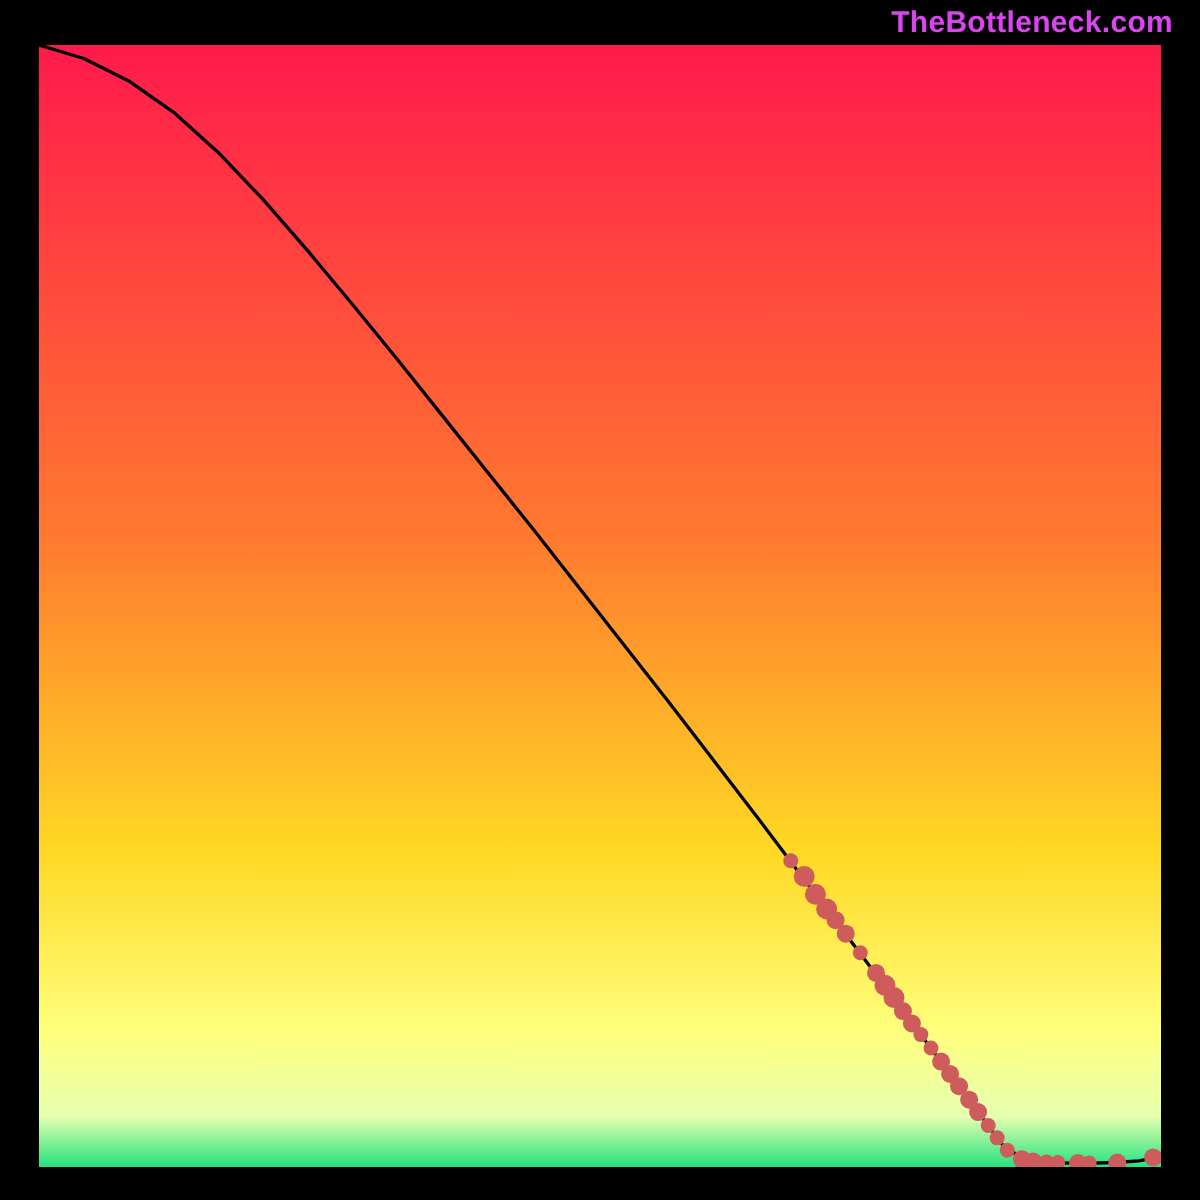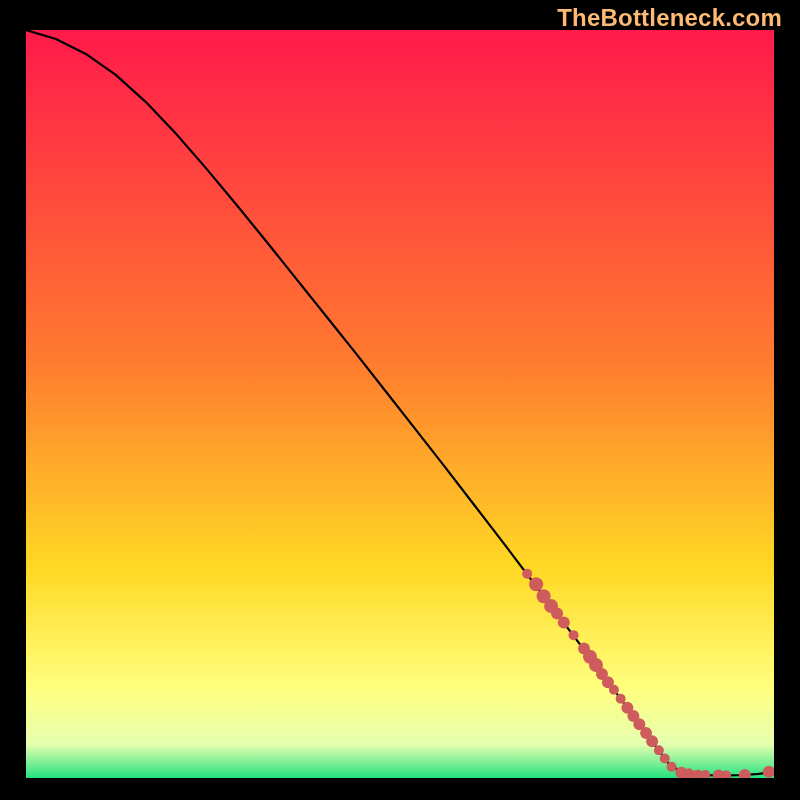"TheBottleneck.com" .watermark { color: #fdba74 -> #d946ef; font-size: 24px -> 20px }
